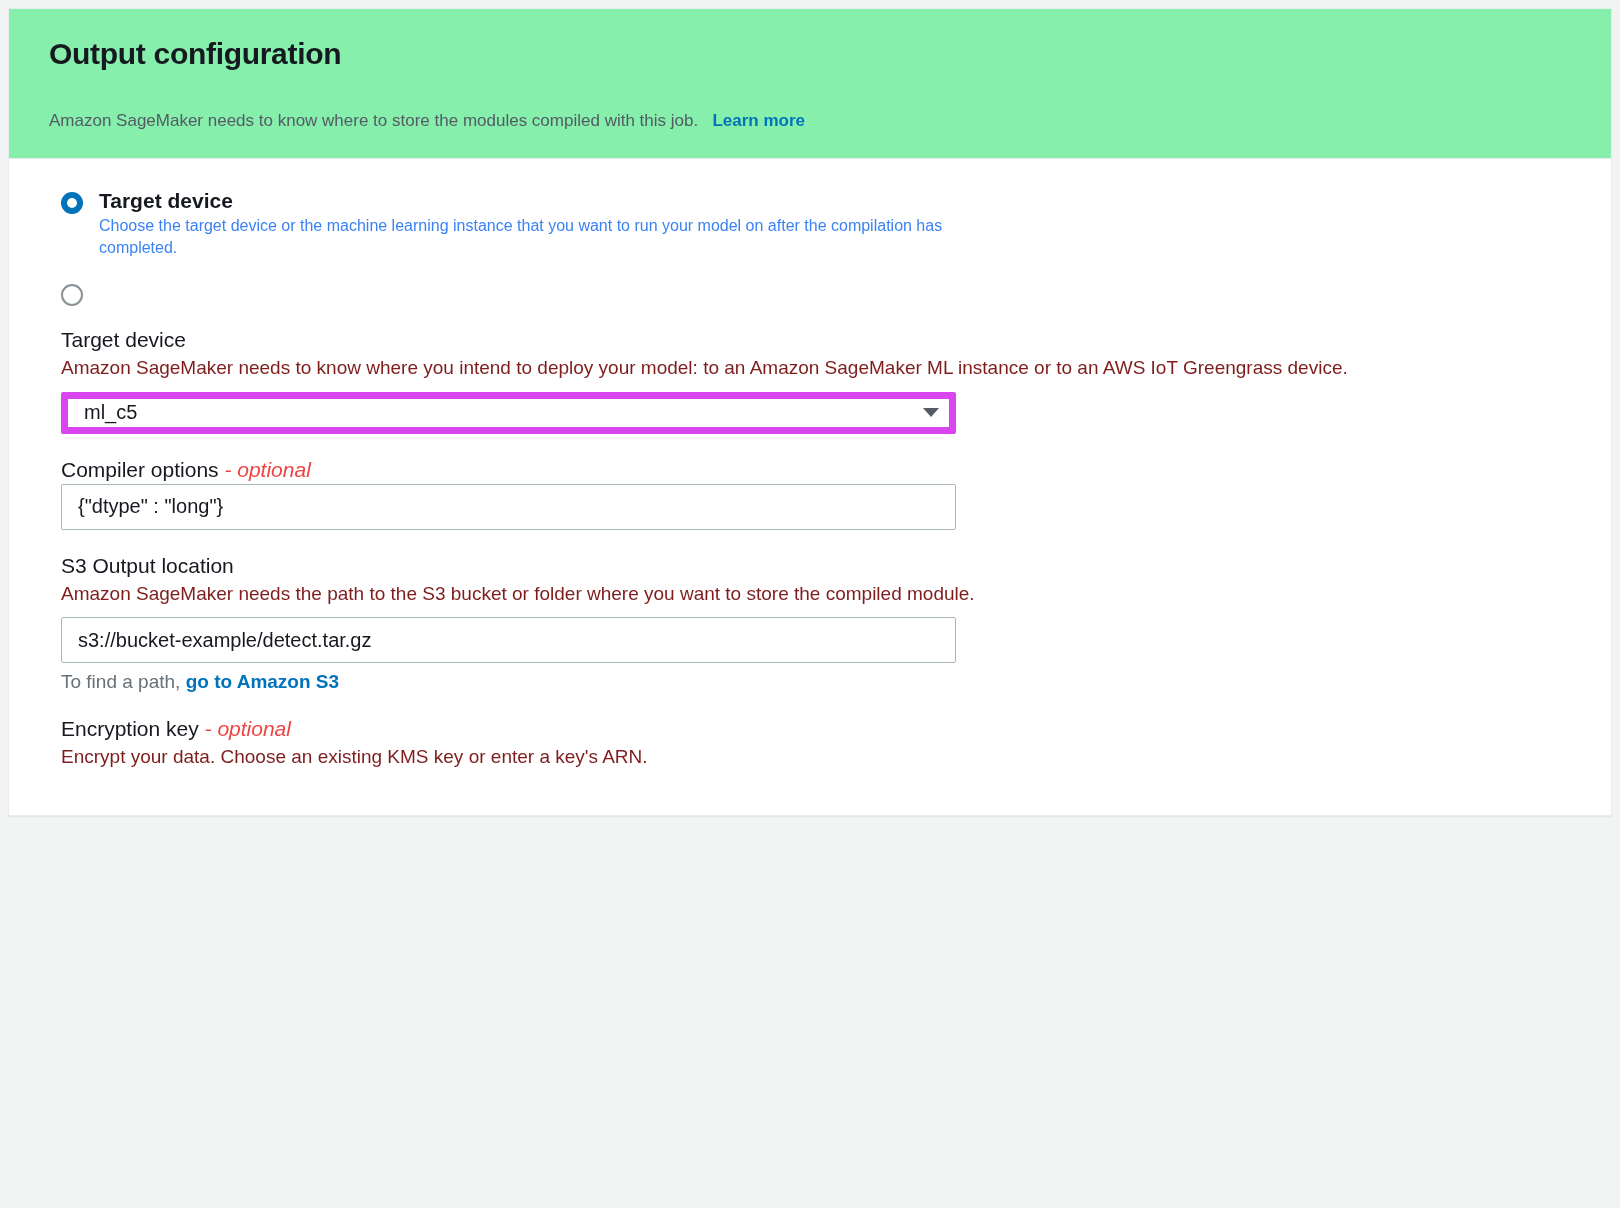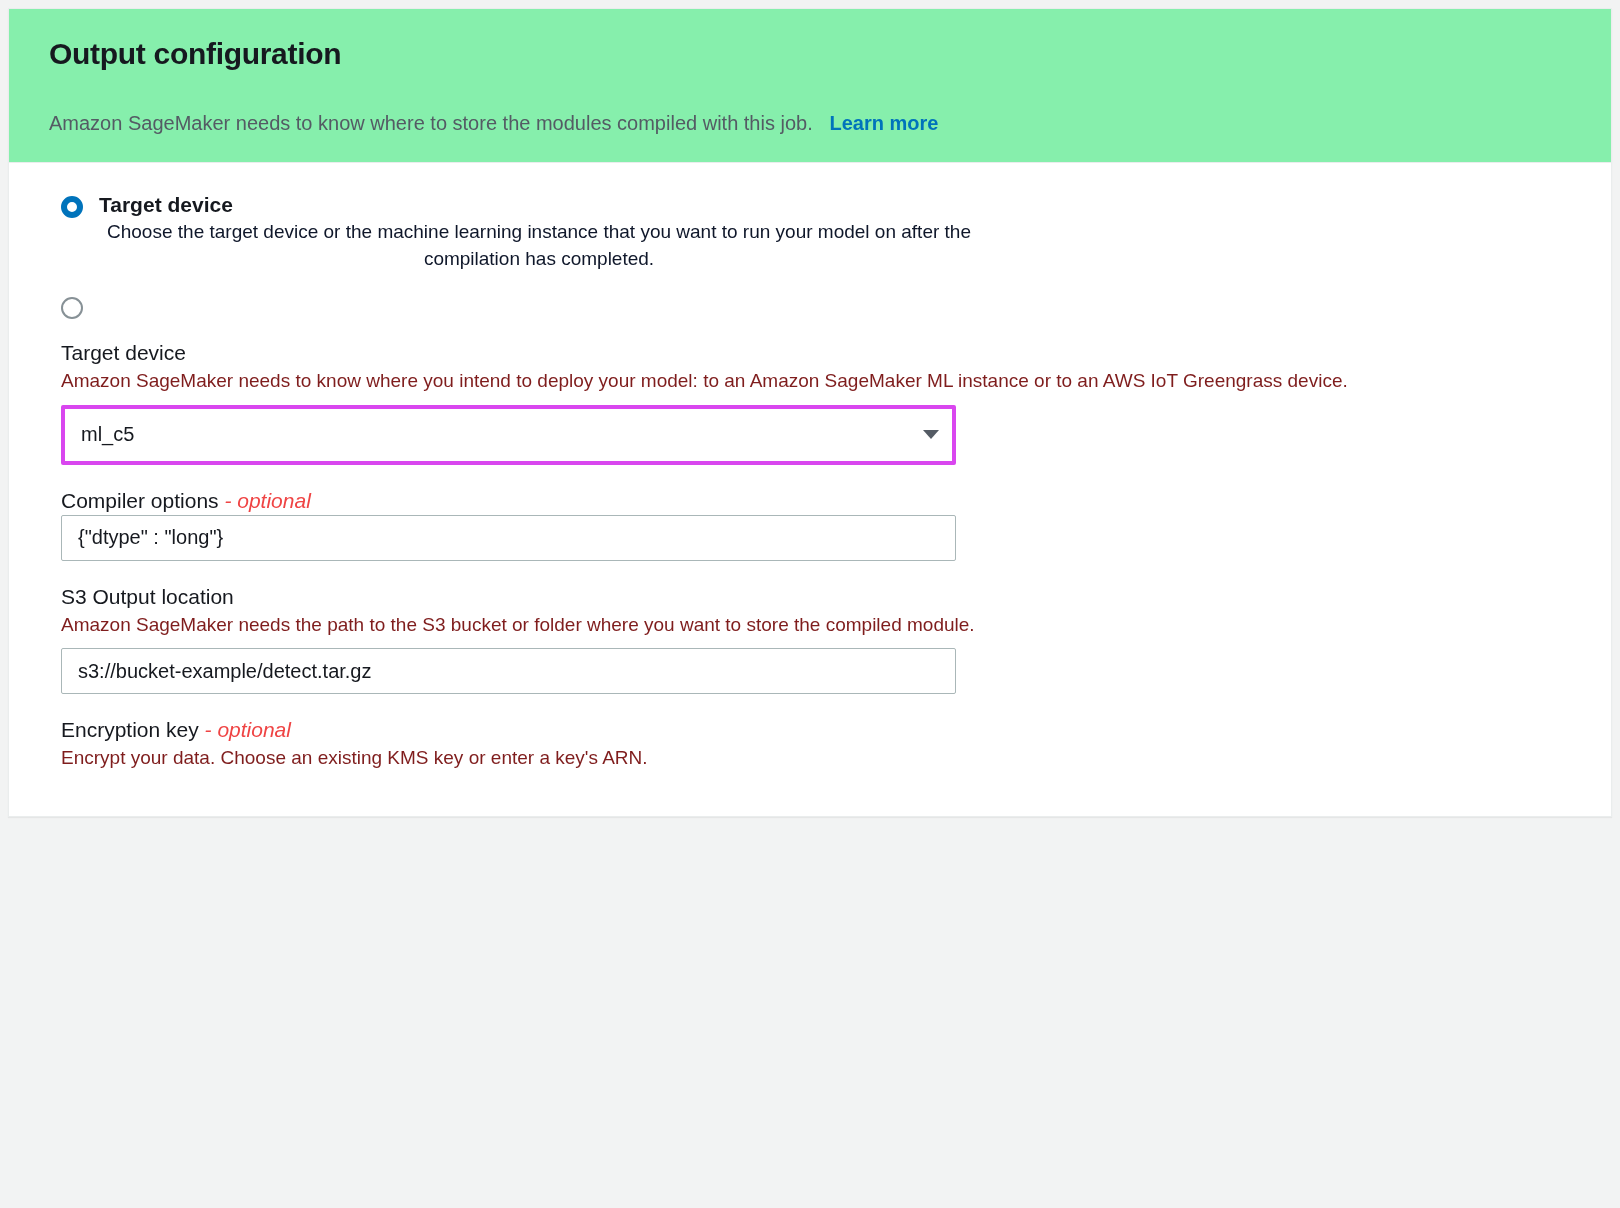"Amazon SageMaker needs to know where to" .panel-subtitle { font-size: 20px -> 17px }
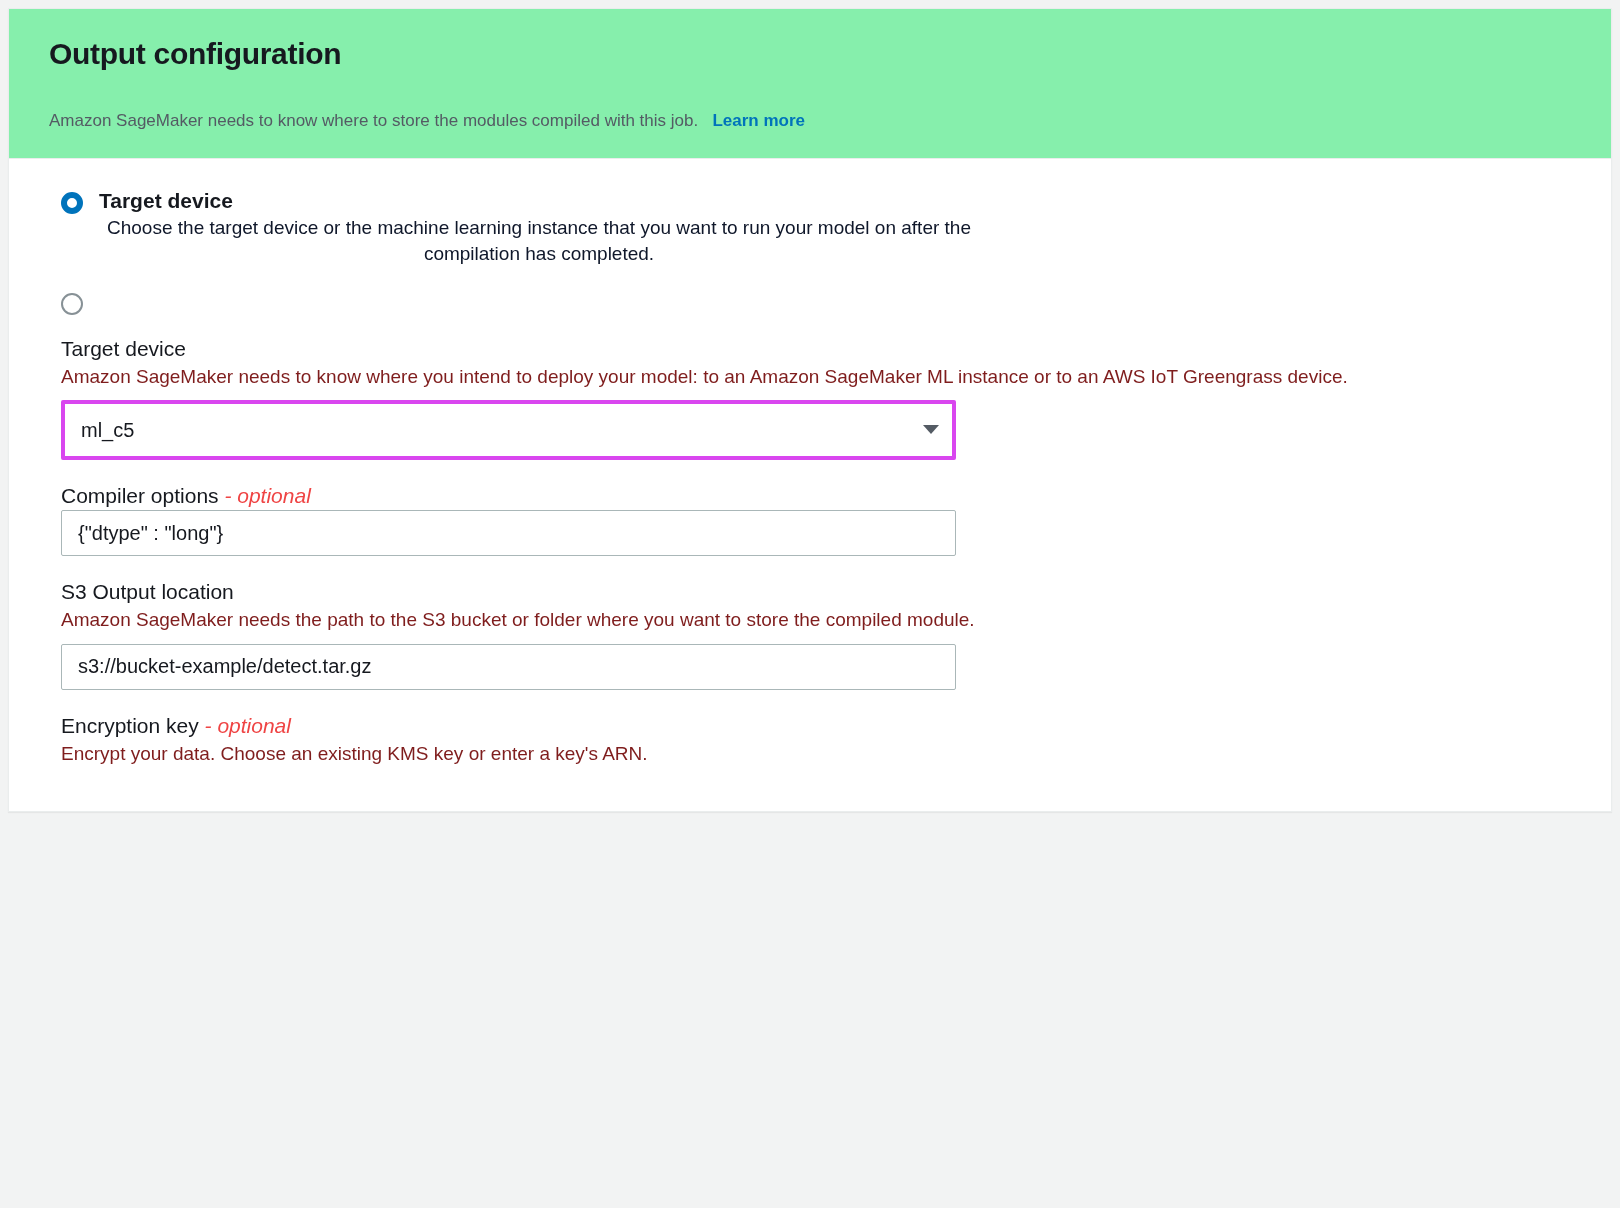"Choose the target device or" .radio-desc { color: #0f172a -> #3b82f6; font-size: 19px -> 16px; text-align: center -> none }
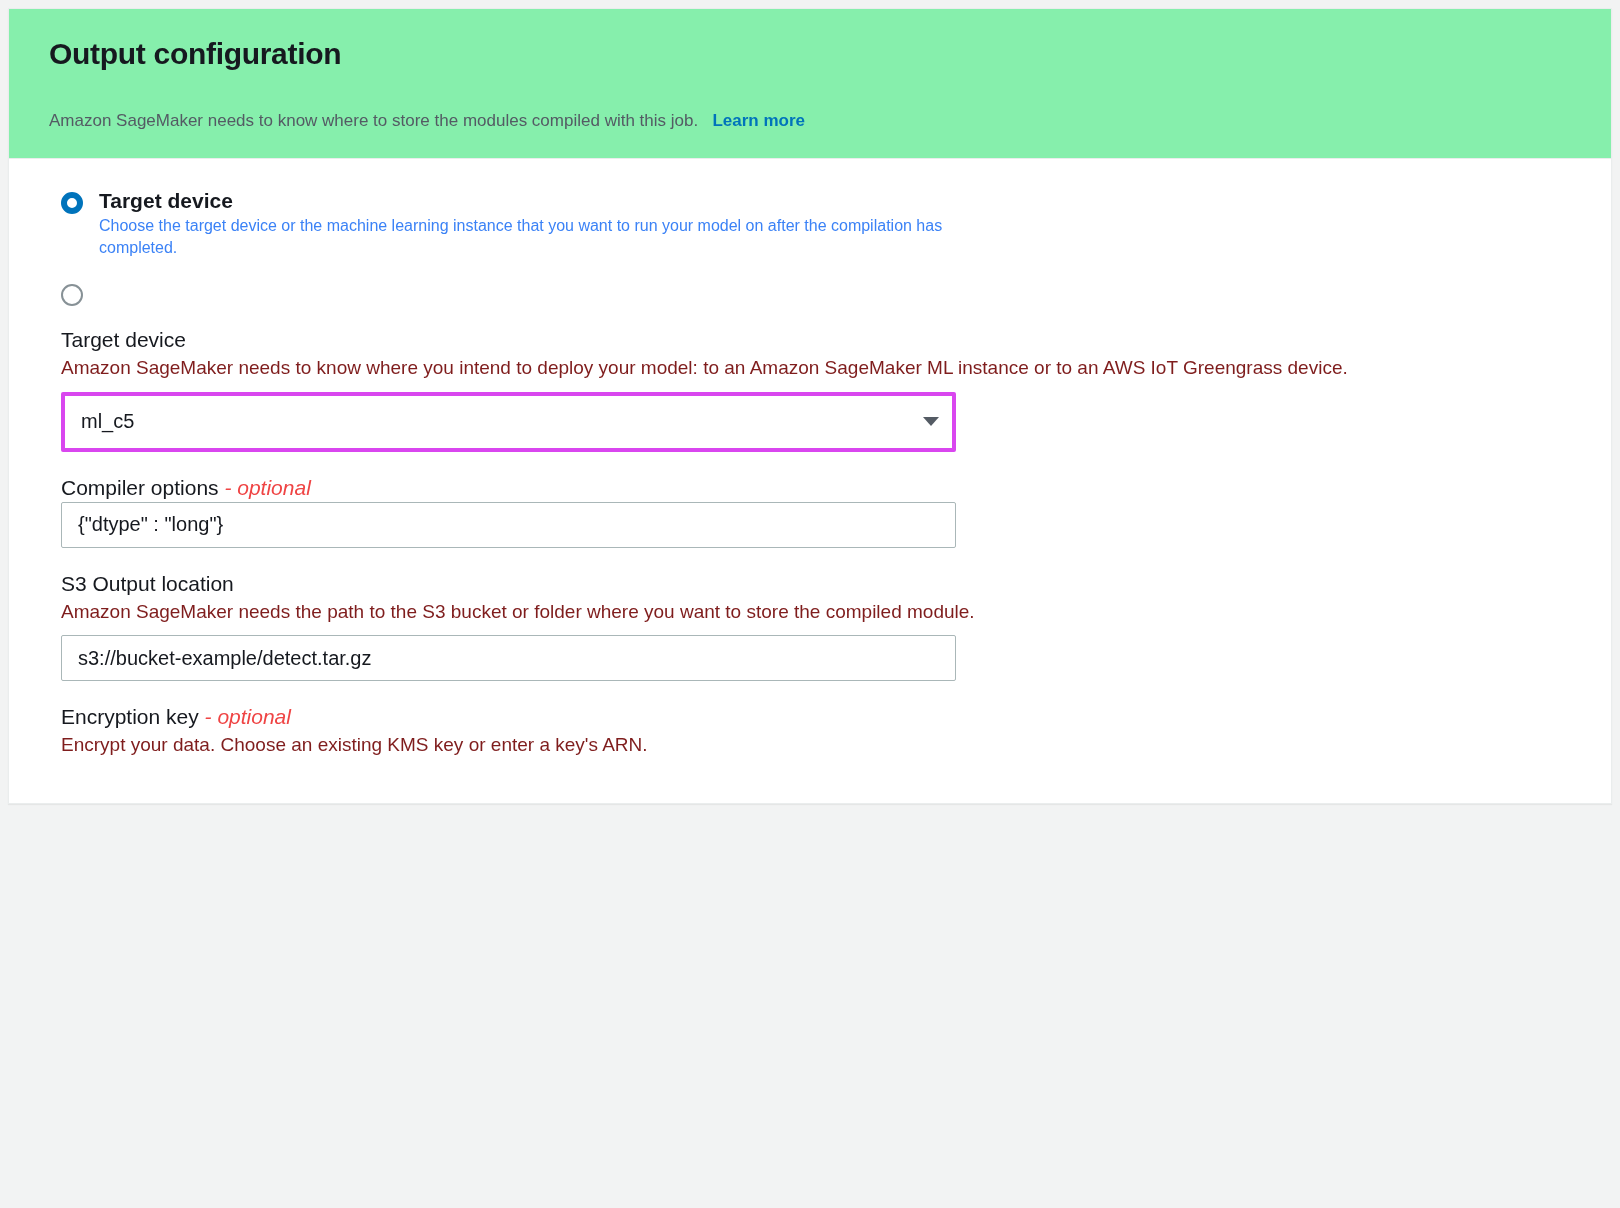"ml_c5" .select { border: 4px solid #d946ef -> 7px solid #d946ef; height: 60px -> 42px }
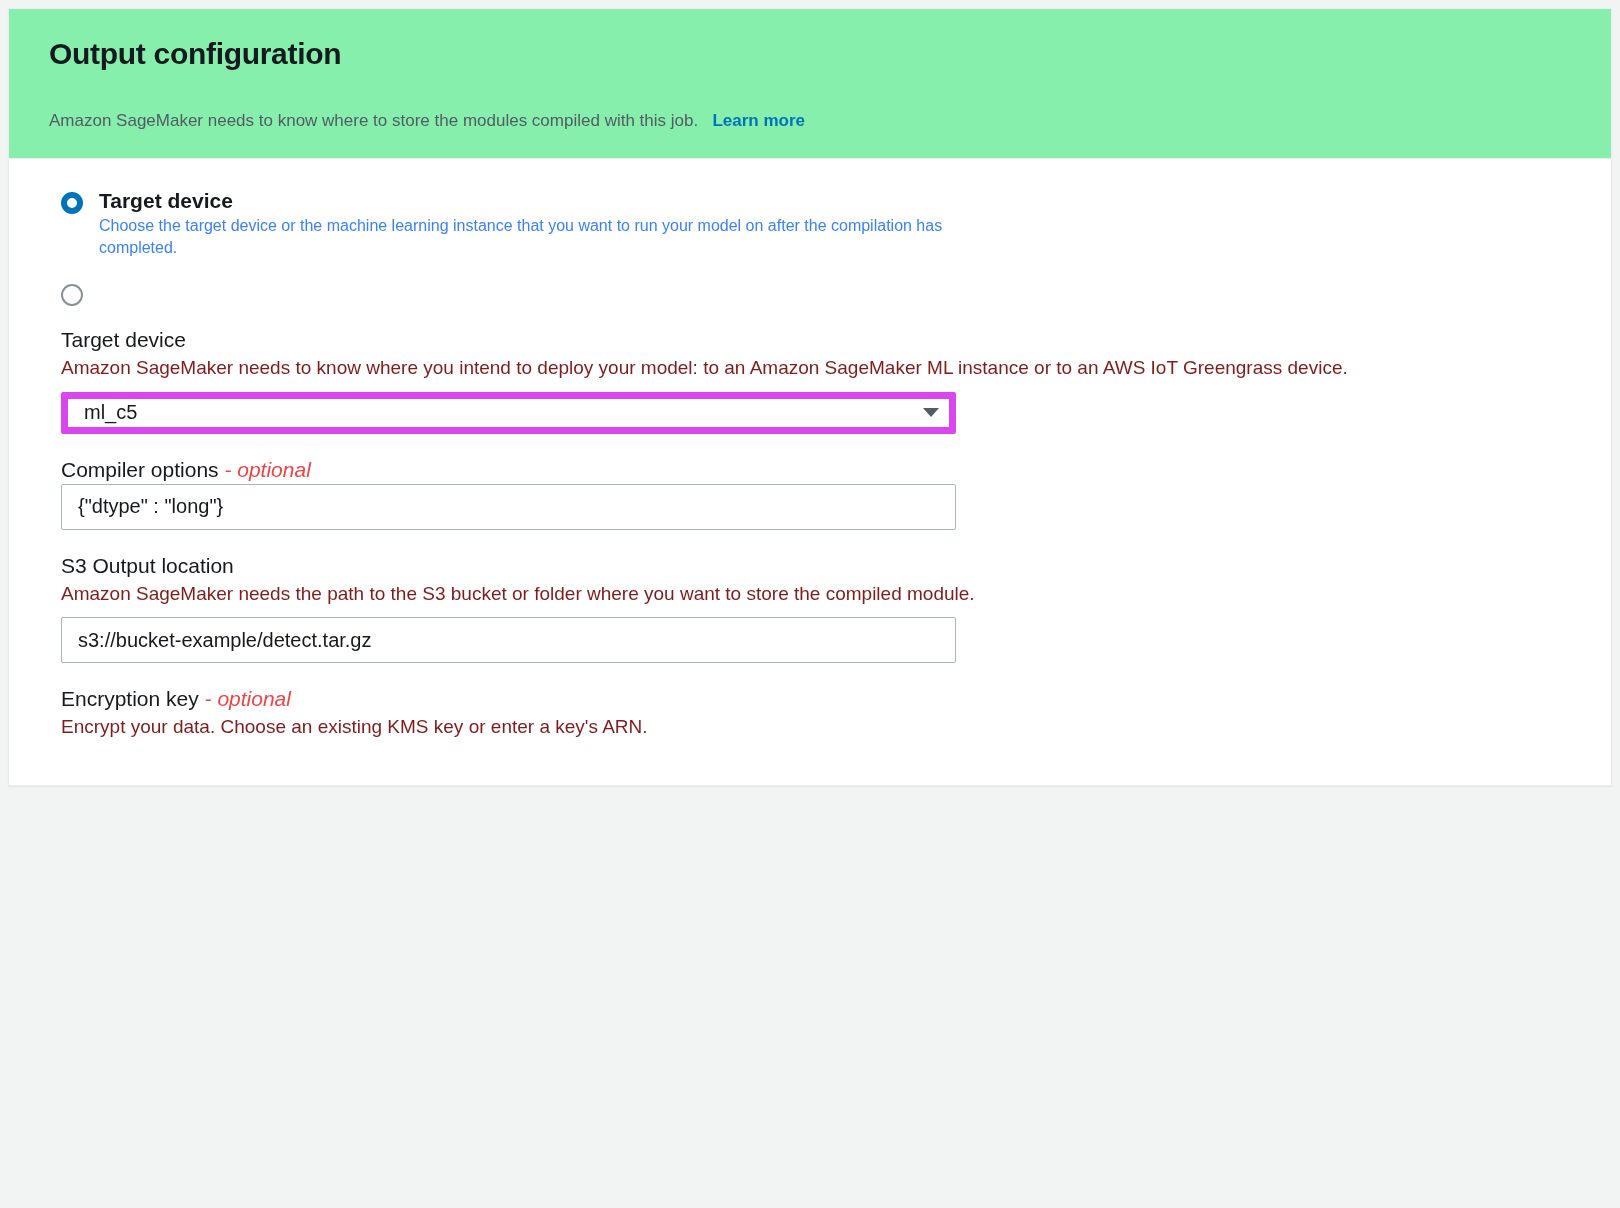"To find a path, go" div.hint { html: none -> <div> <span>To find a path, </span><a>go to Amazon S3</a> </div> }
